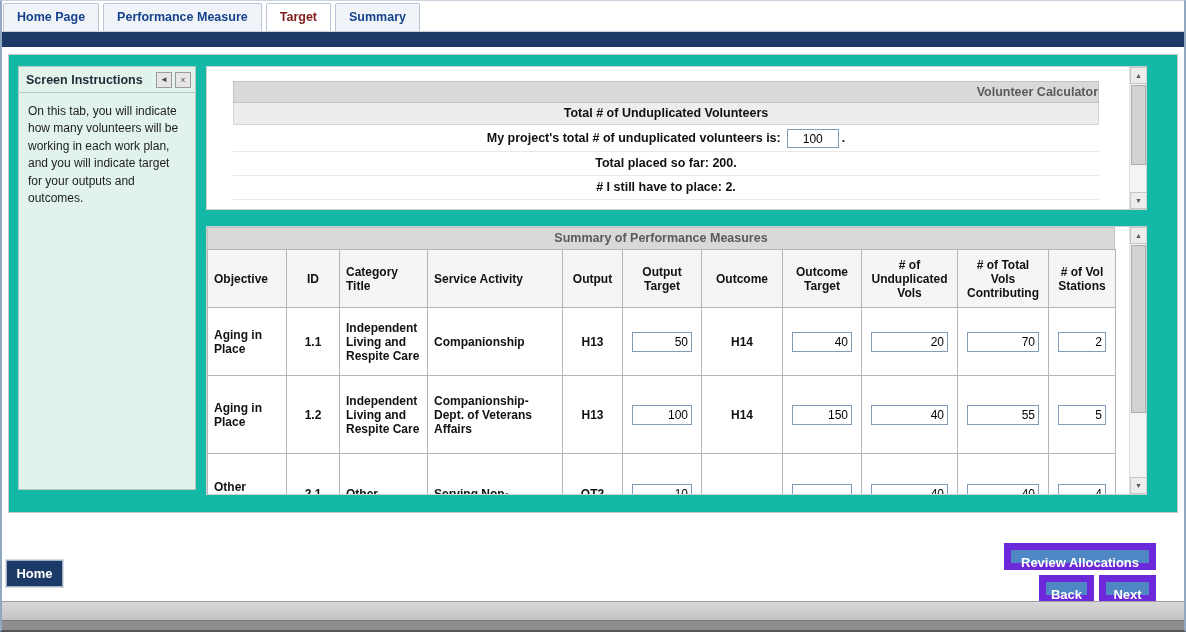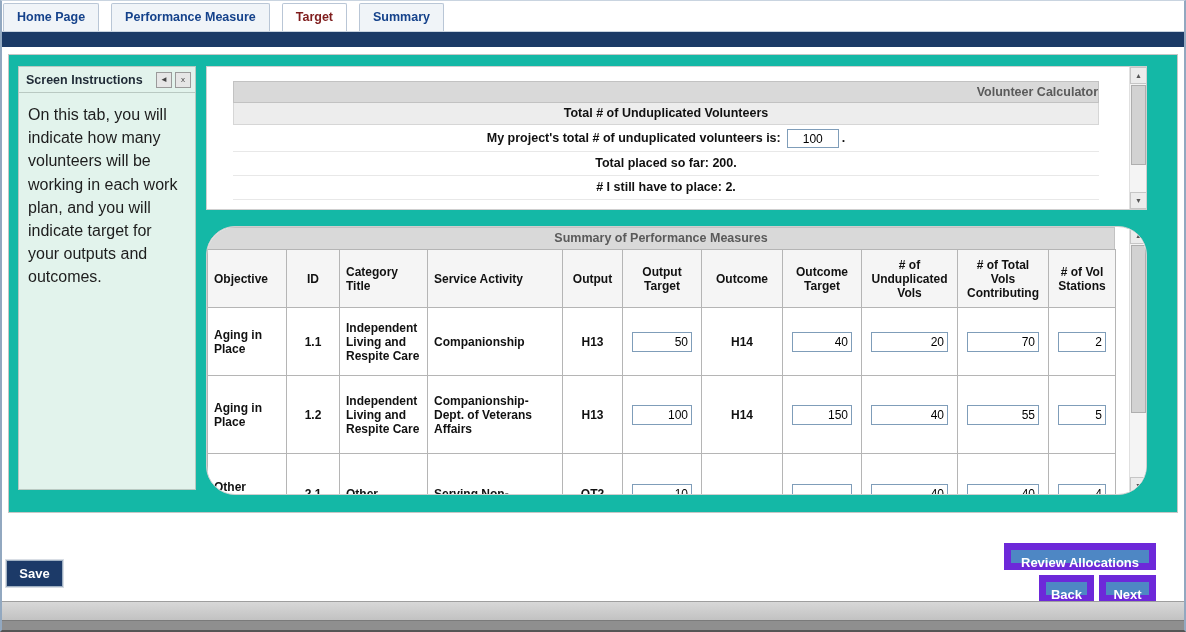"Home Page" .tabbar { gap: 12px -> 4px }
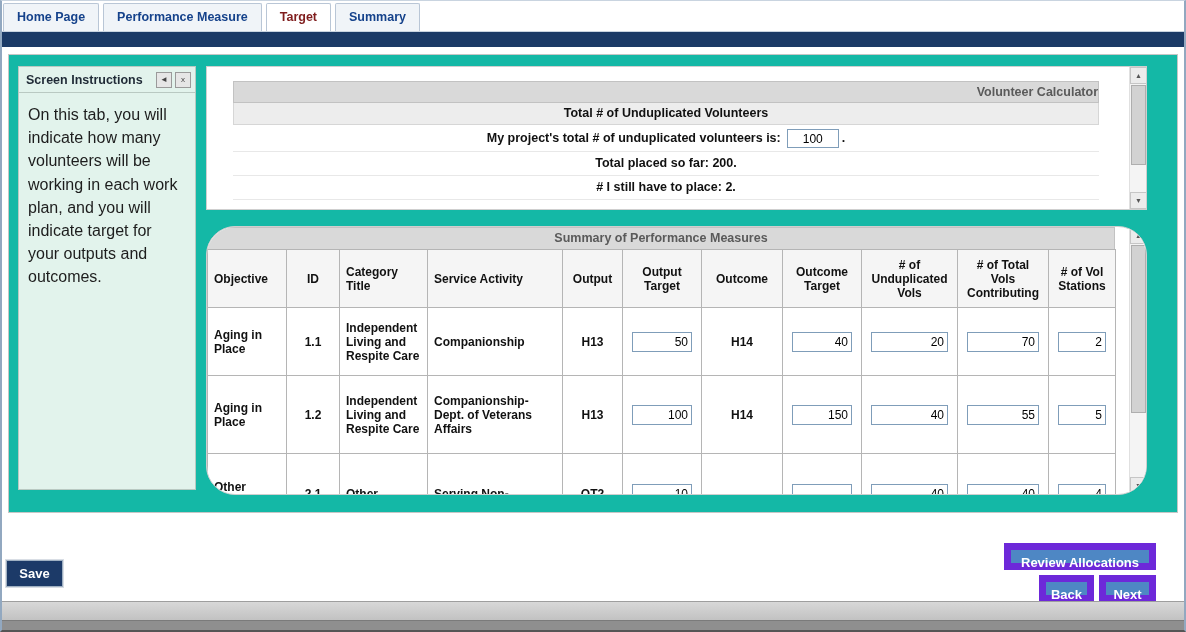"On this tab, you will" .instr-body { font-size: 16px -> 12px }
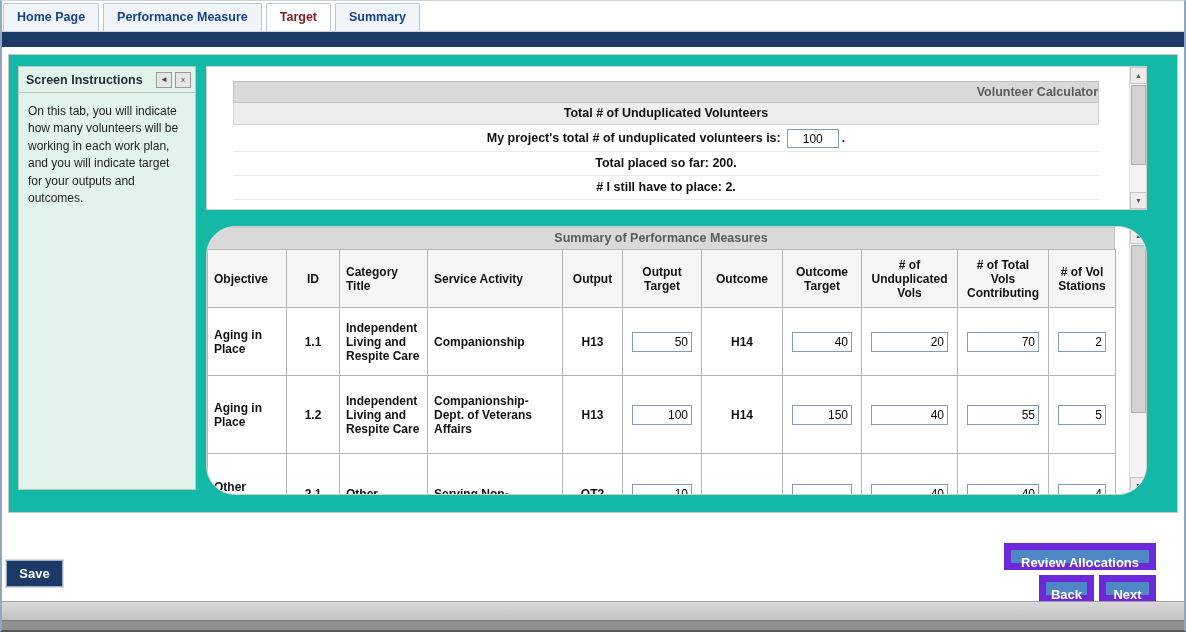"Summary of Performance Measures" .sum-panel { border-radius: 29px -> none }
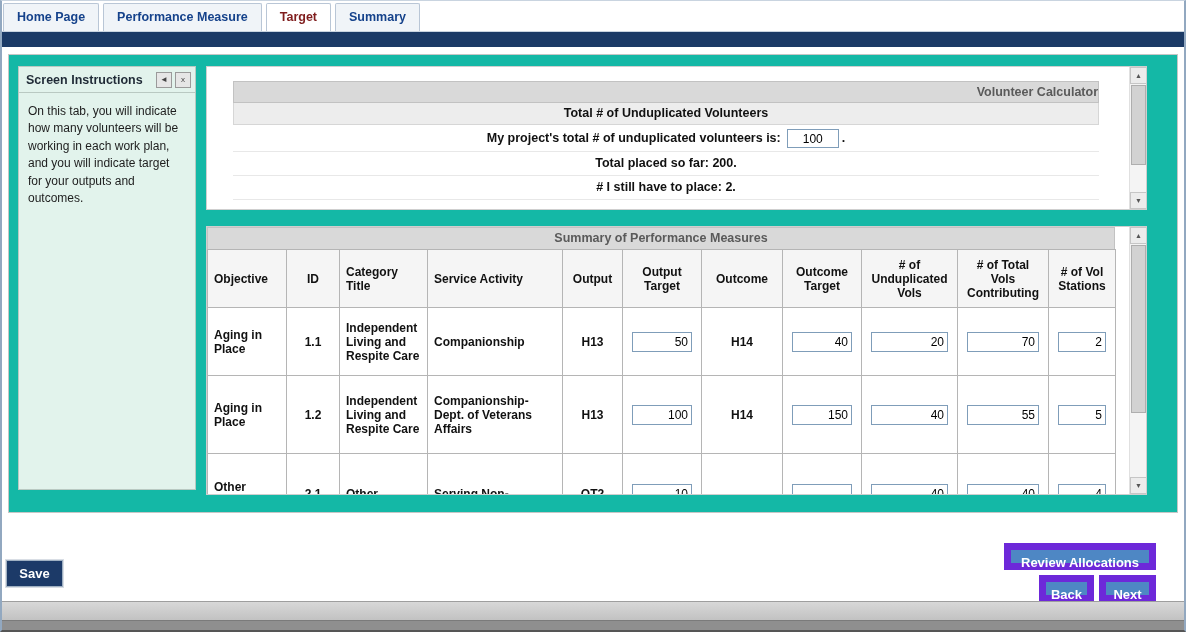"Save" button.btn { text: Save -> Home }
